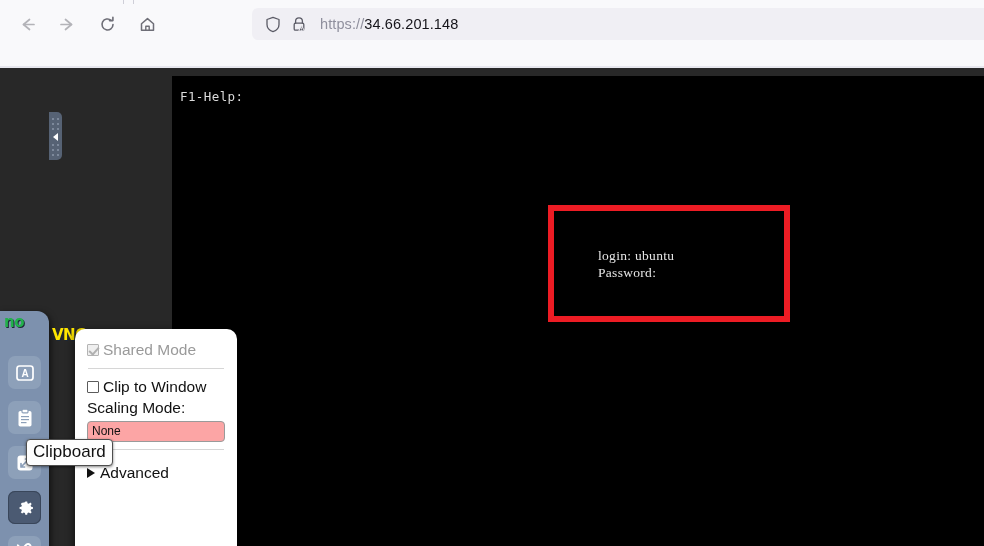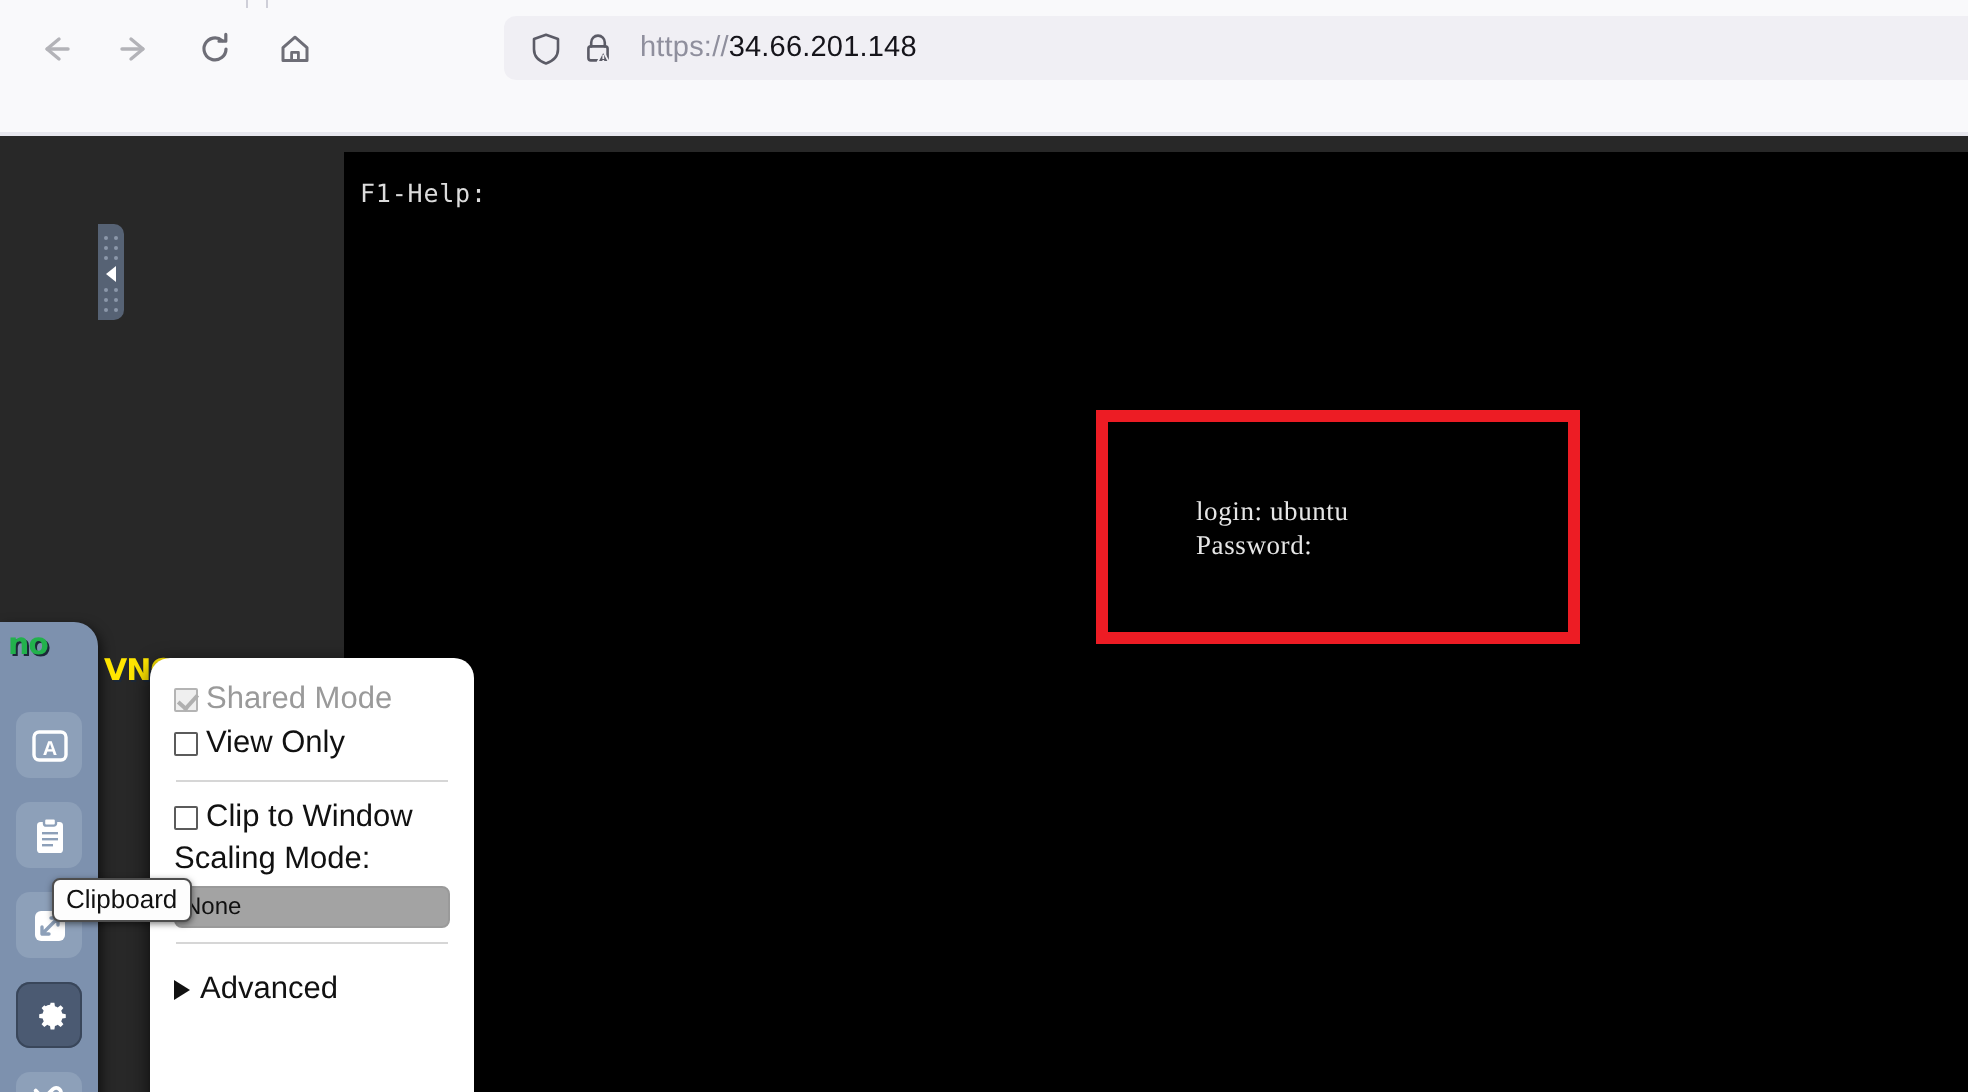"View Only" div.opt-row { html: <div> <span></span> <span>View Only</span> </div> -> none }
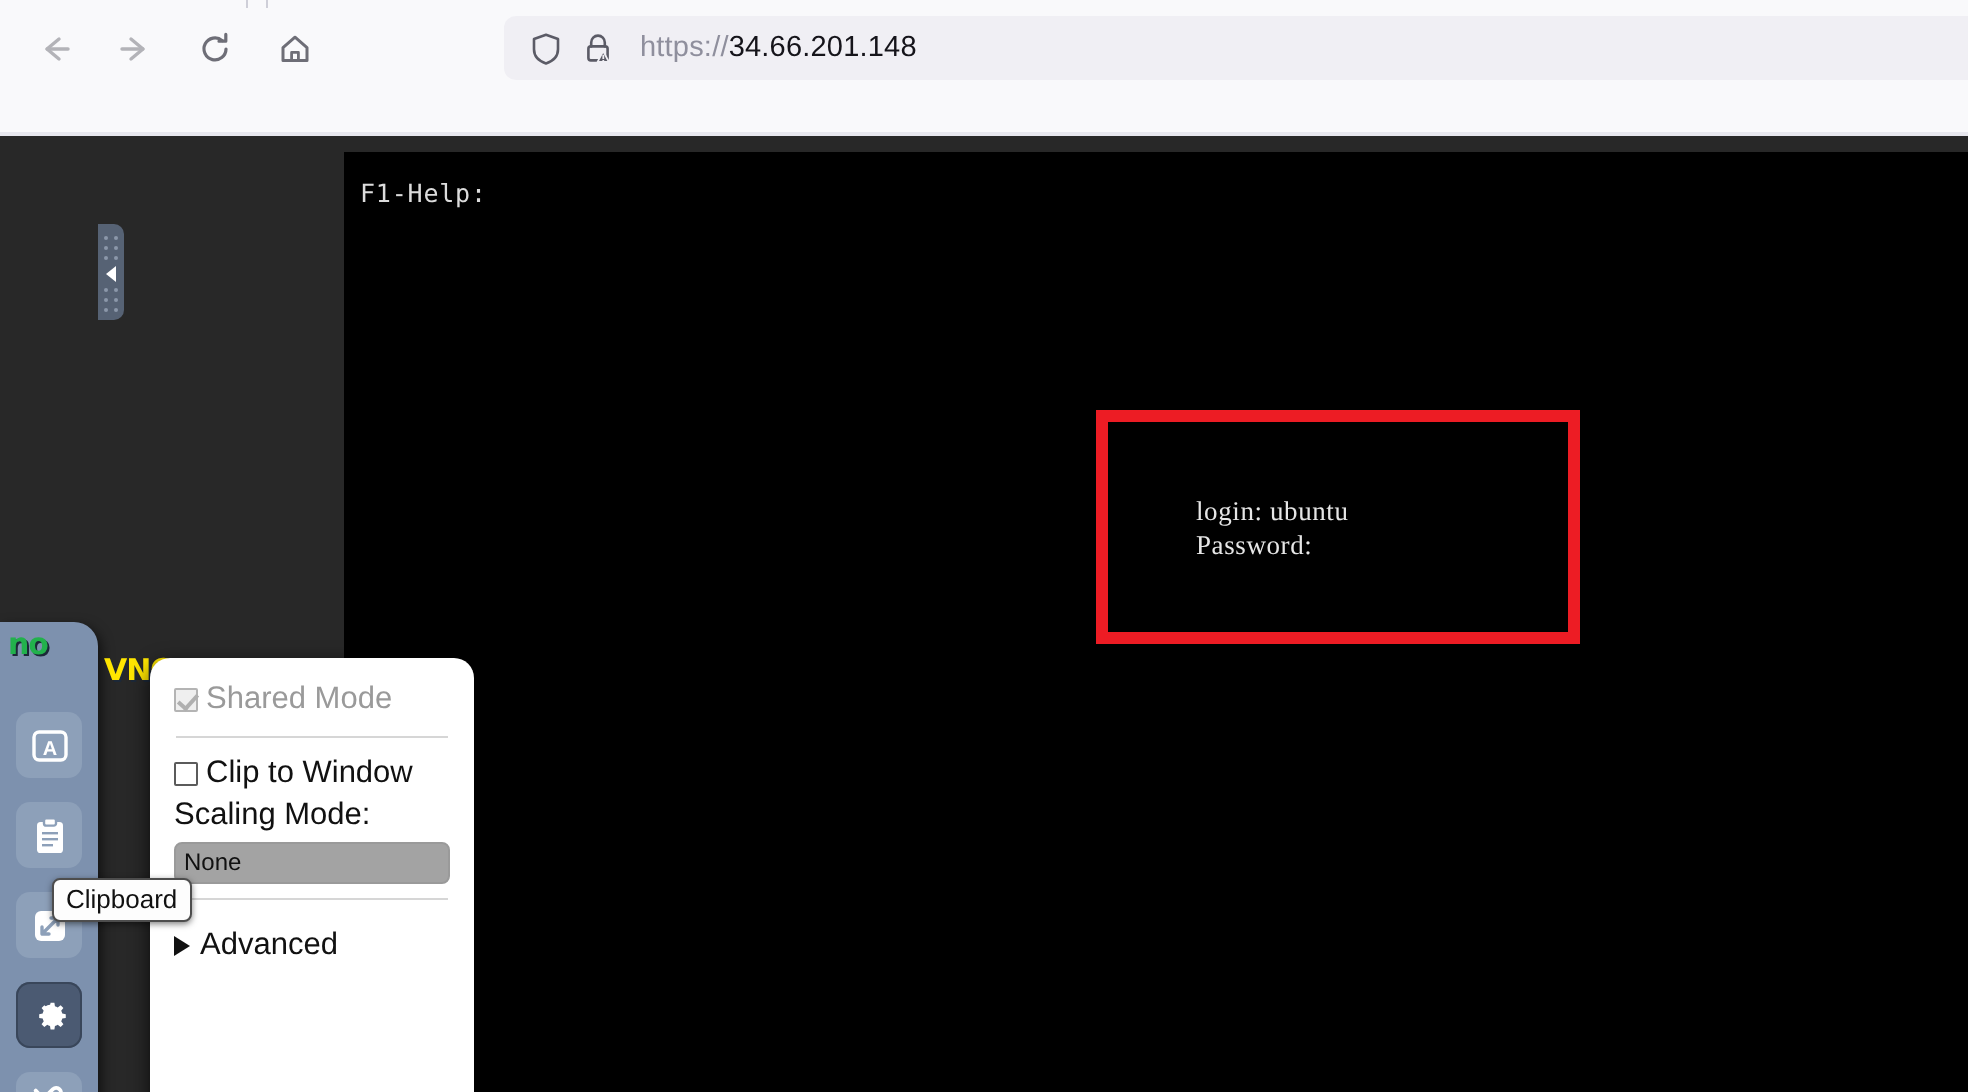"None" #scaling-select { background: #a3a3a3 -> #fca5a5 }
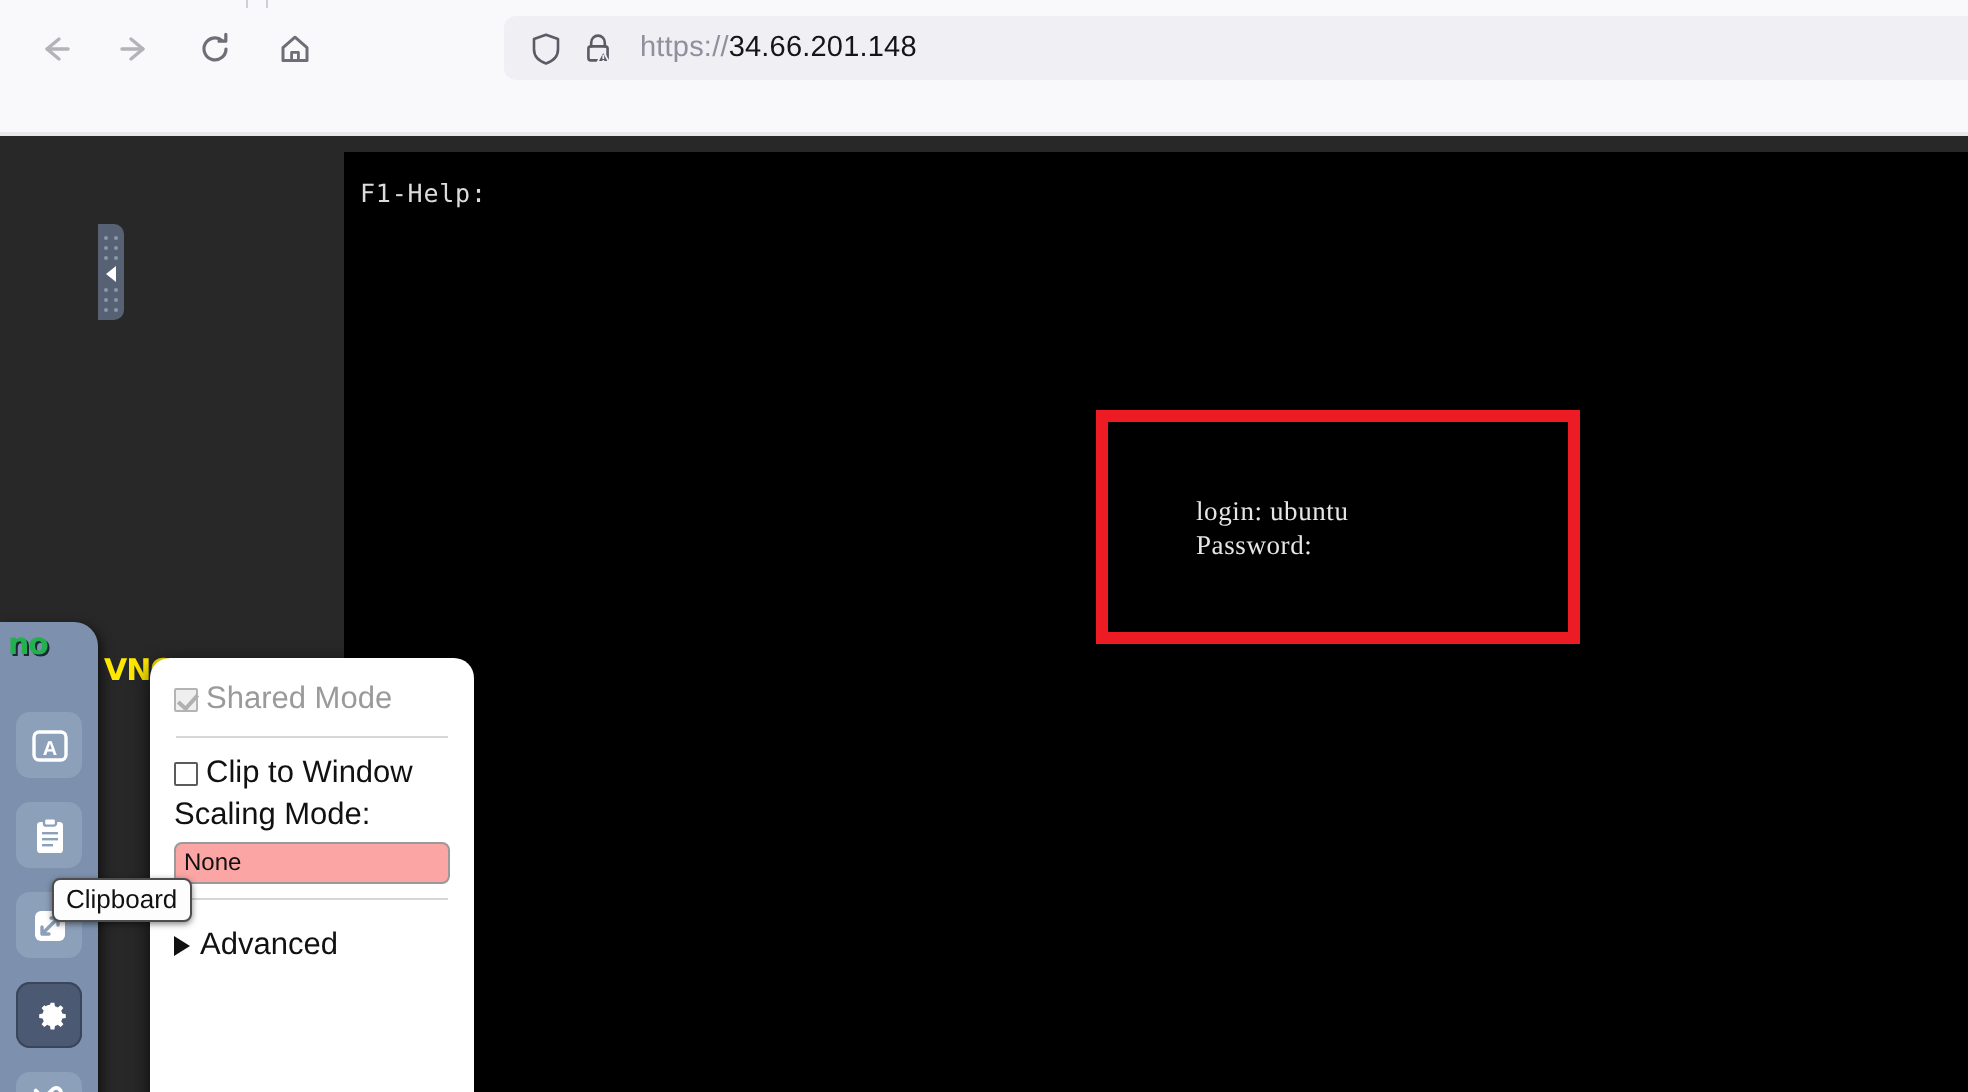"Clipboard" #clipboard-tooltip { font-size: 13px -> 17px }
